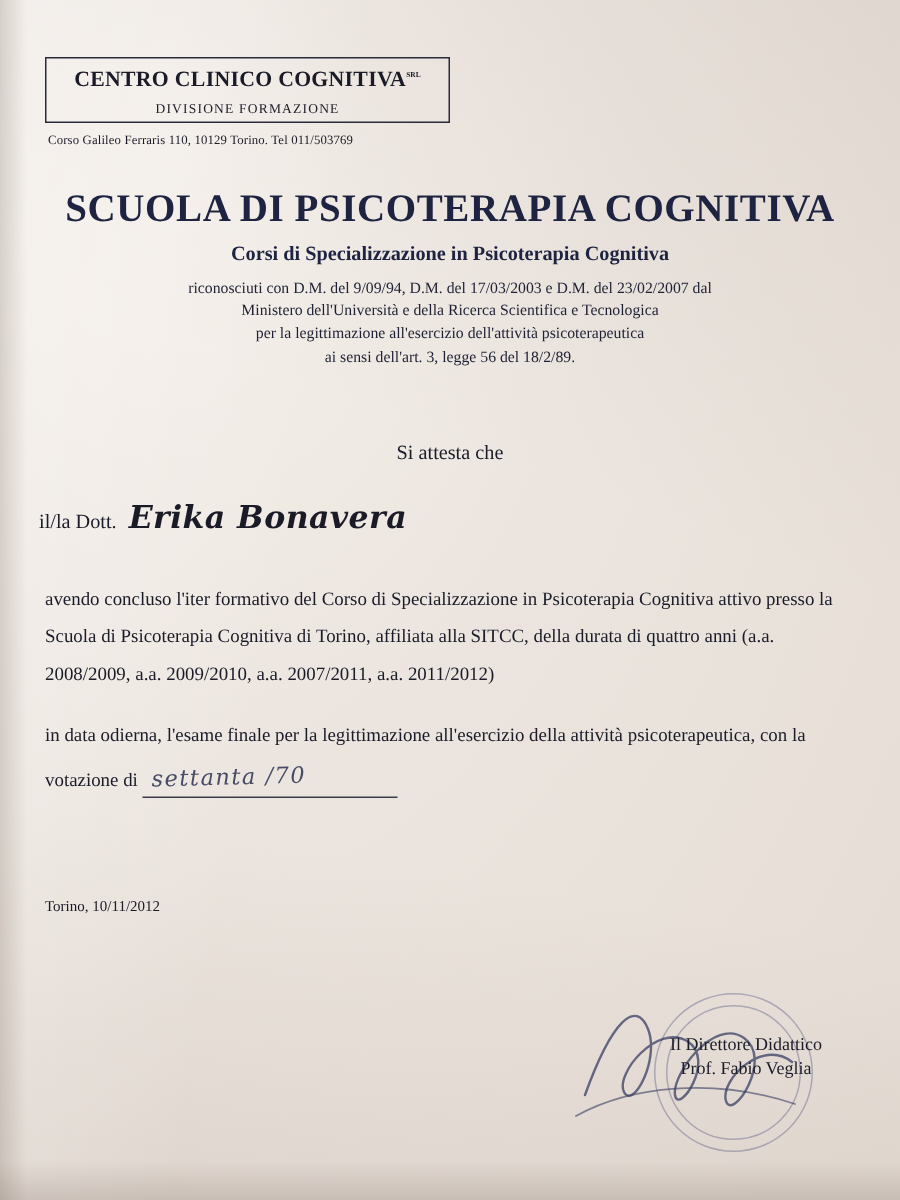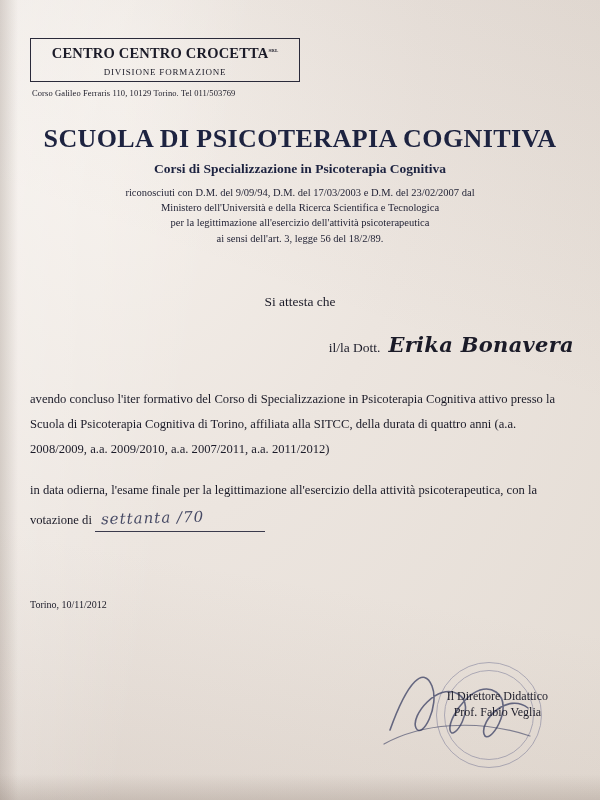"CENTRO CENTRO CROCETTA" span { text: CENTRO CROCETTA -> CLINICO COGNITIVA }
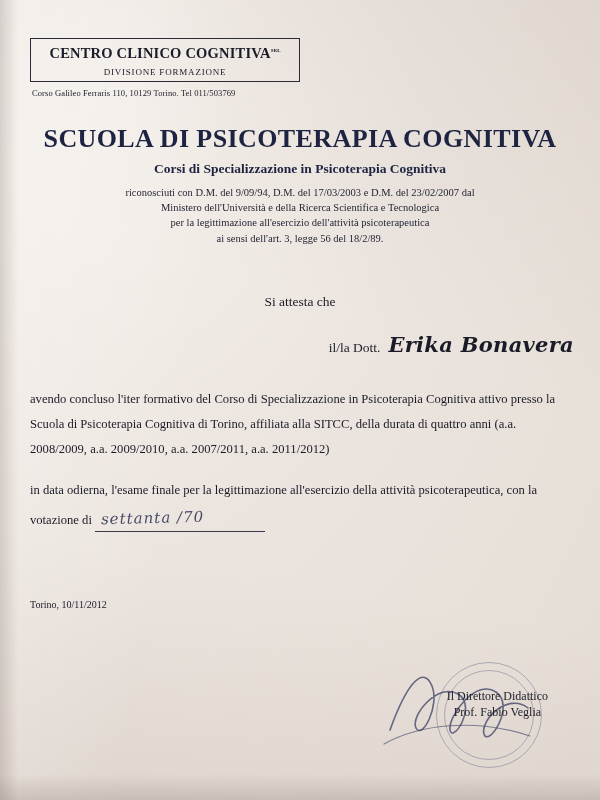"il/la Dott. Erika Bonavera" .name-row { text-align: right -> left }
